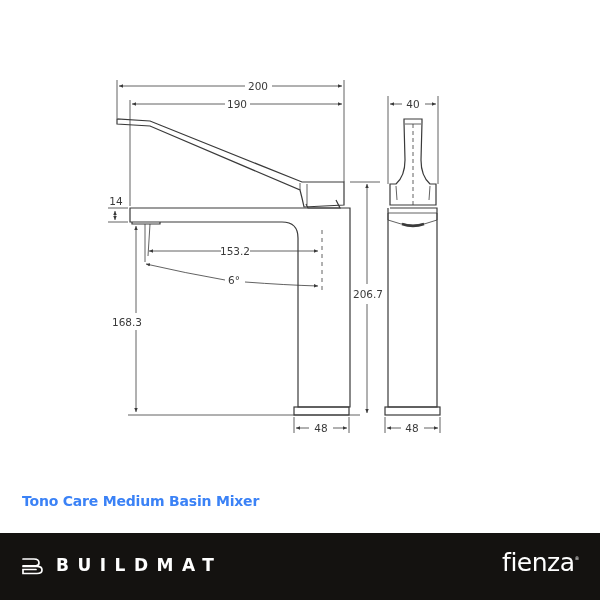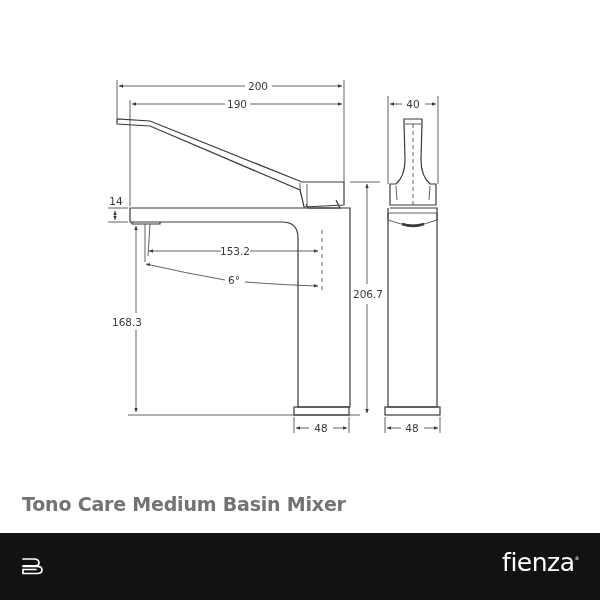"Tono Care Medium Basin Mixer" .title { color: #737373 -> #3b82f6; font-size: 19px -> 14px }
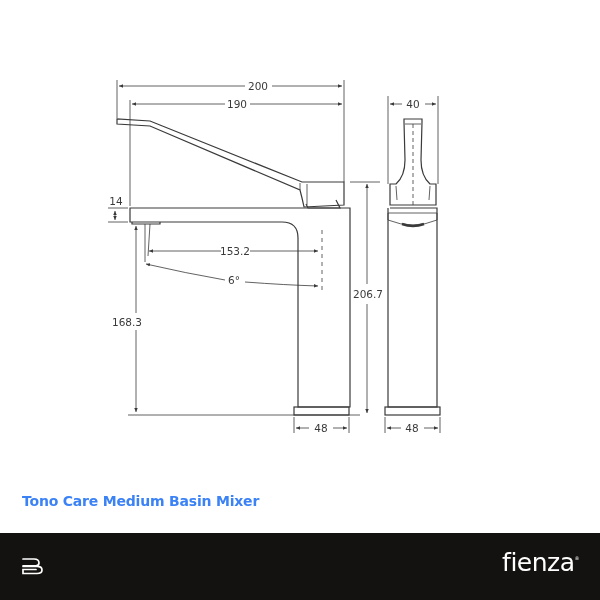"BUILDMAT" div.bm-text { html: none -> <div>BUILDMAT</div> }
